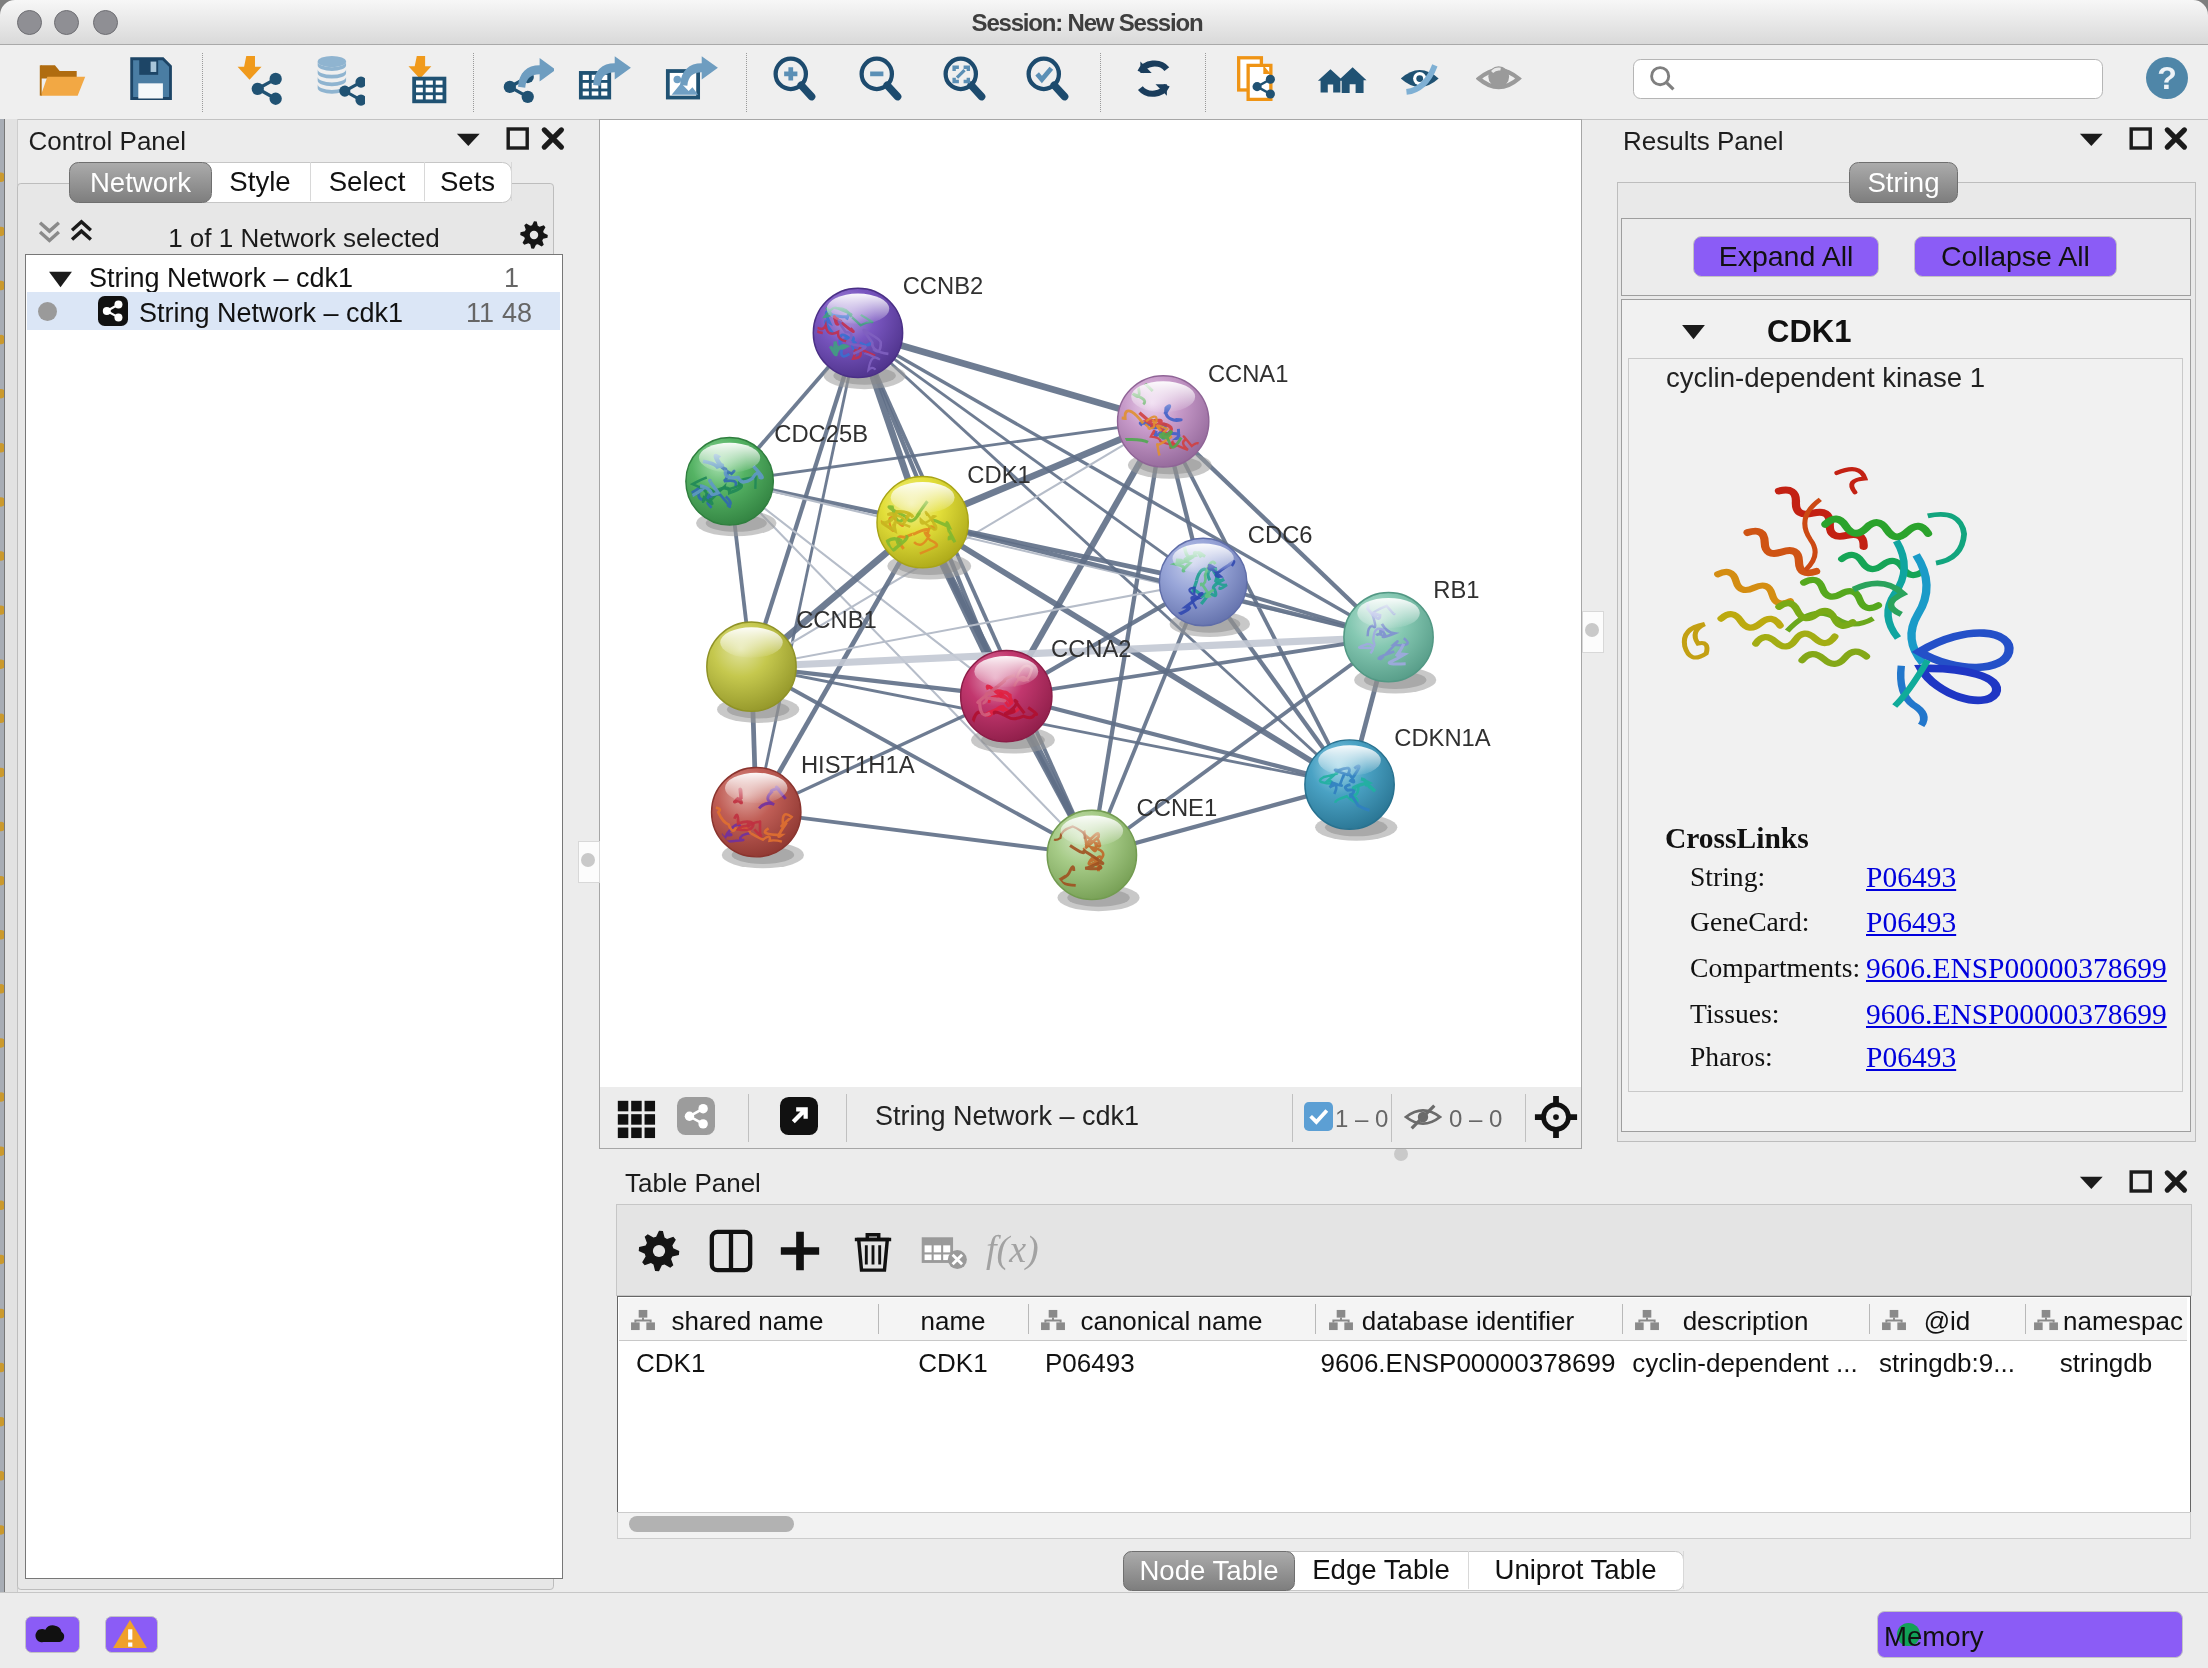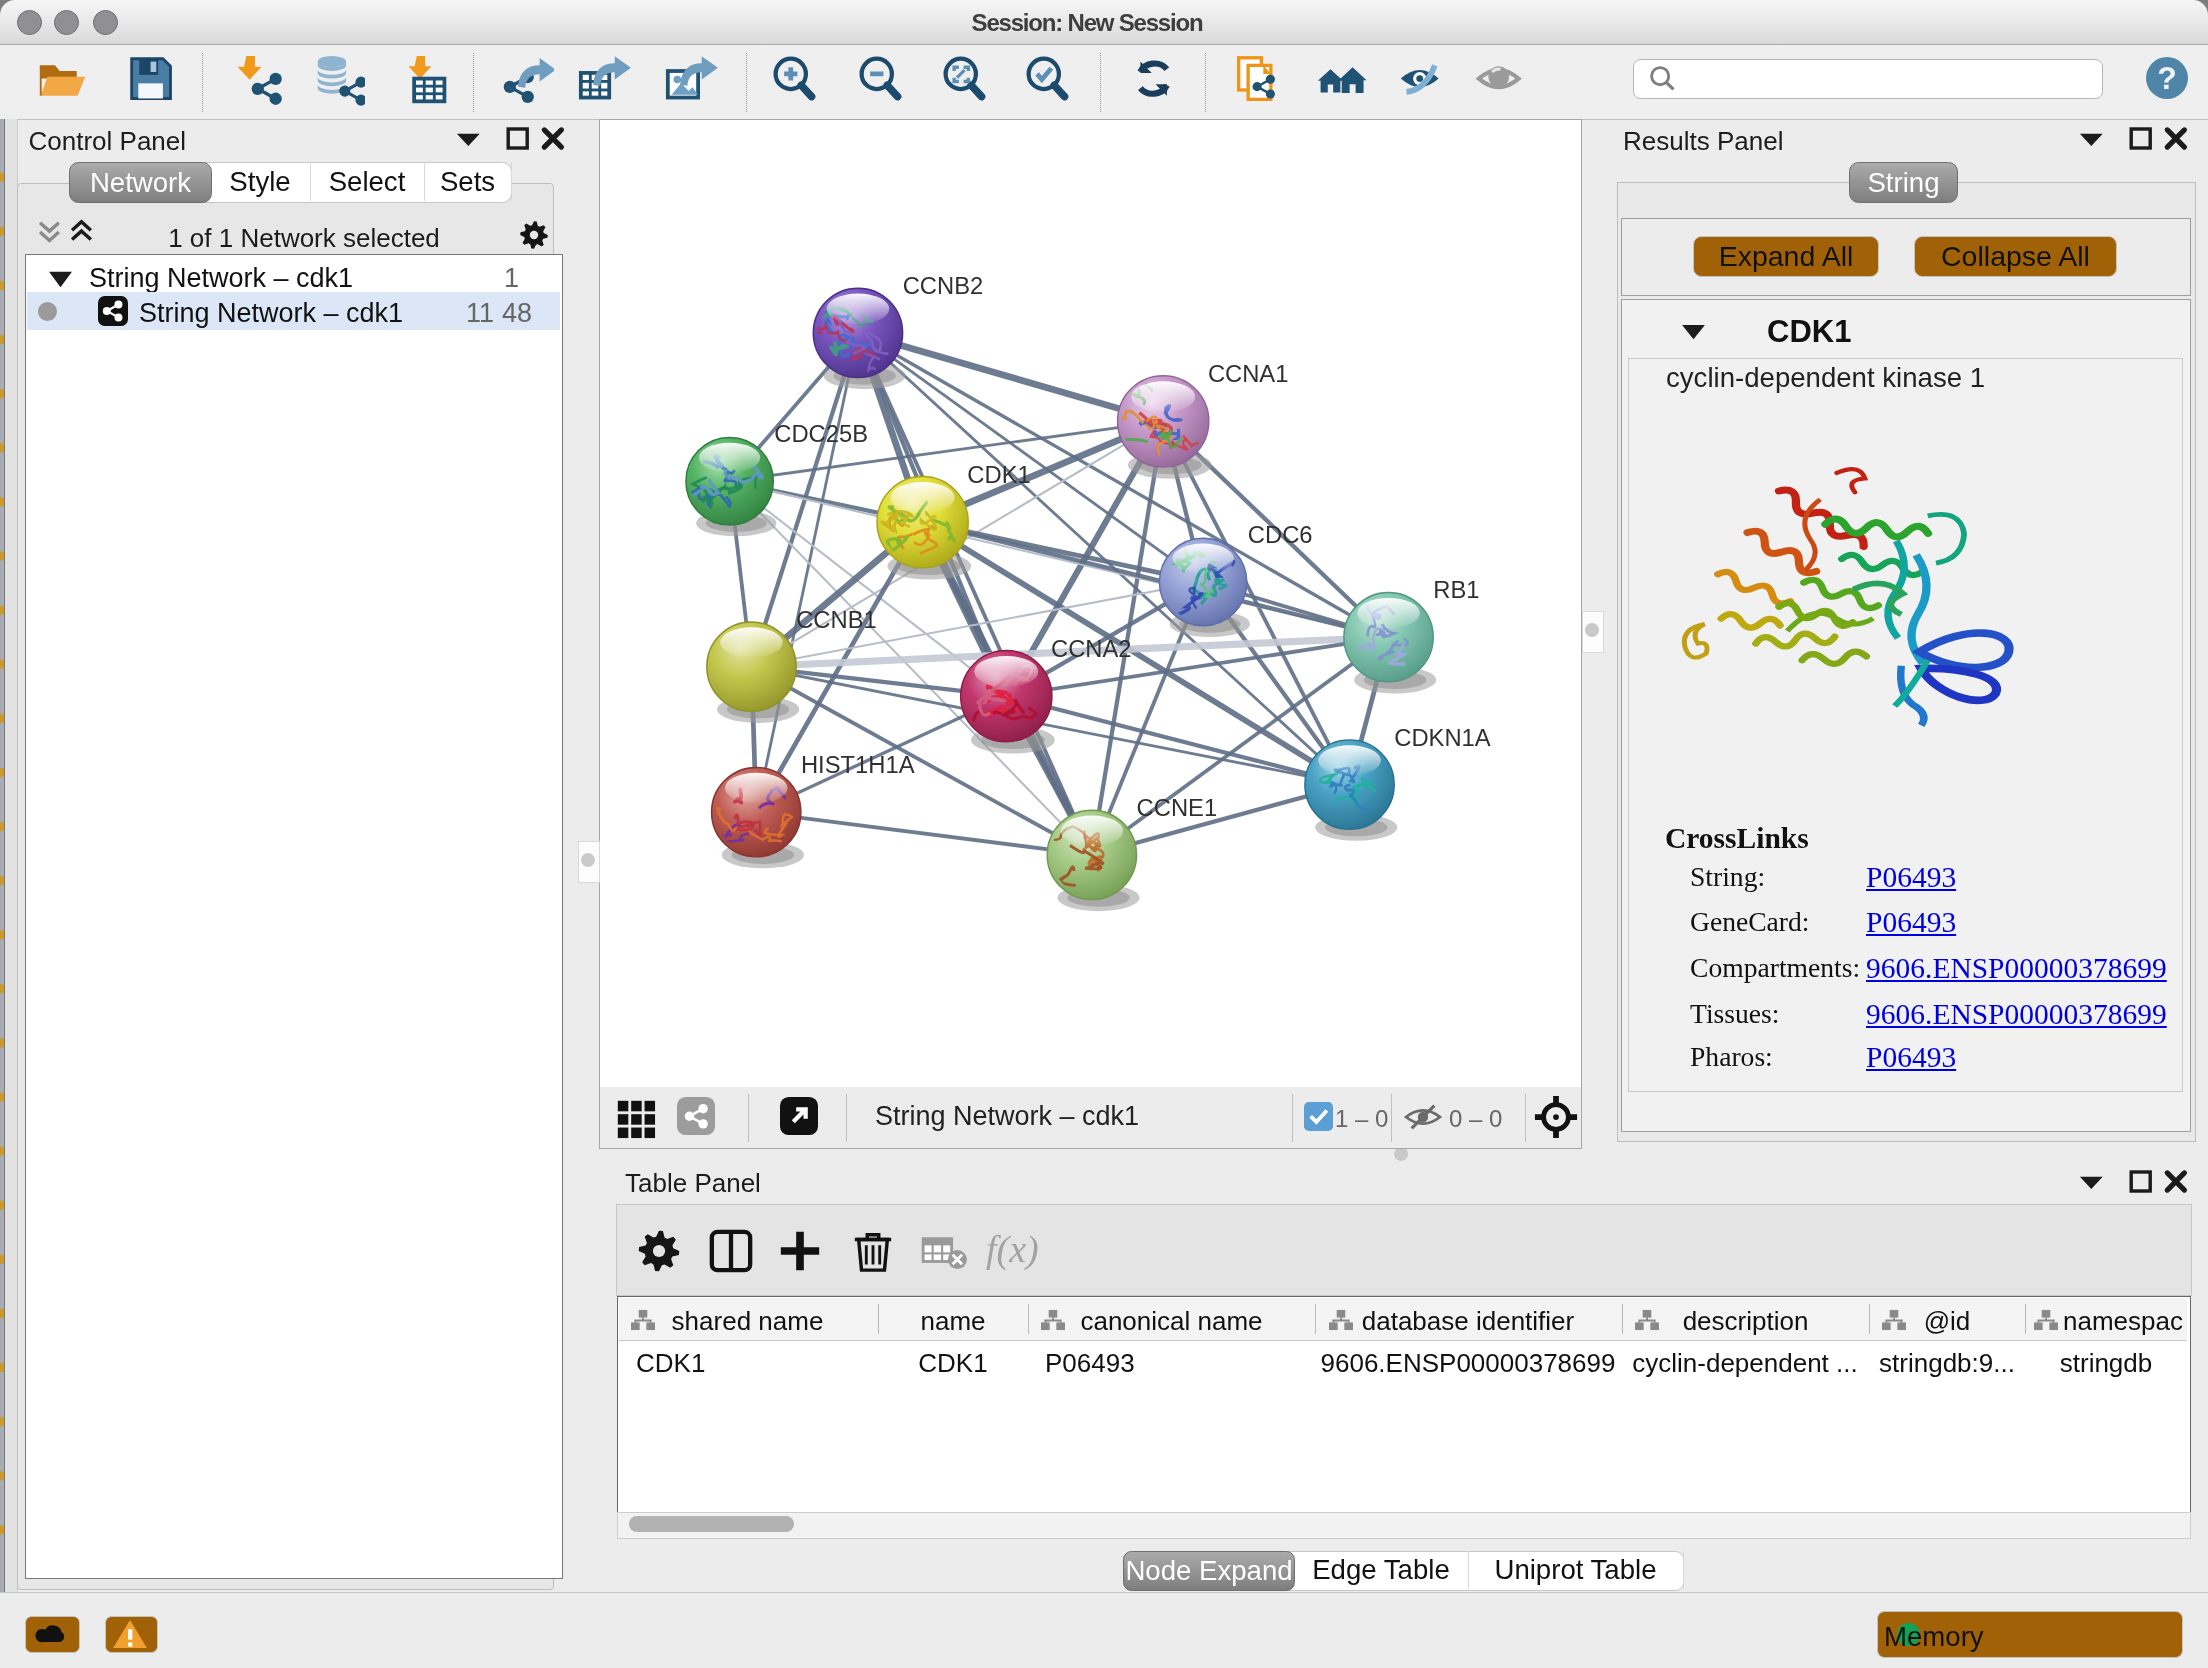"Expand All" .wbtn { background: #a16207 -> #8b5cf6 }
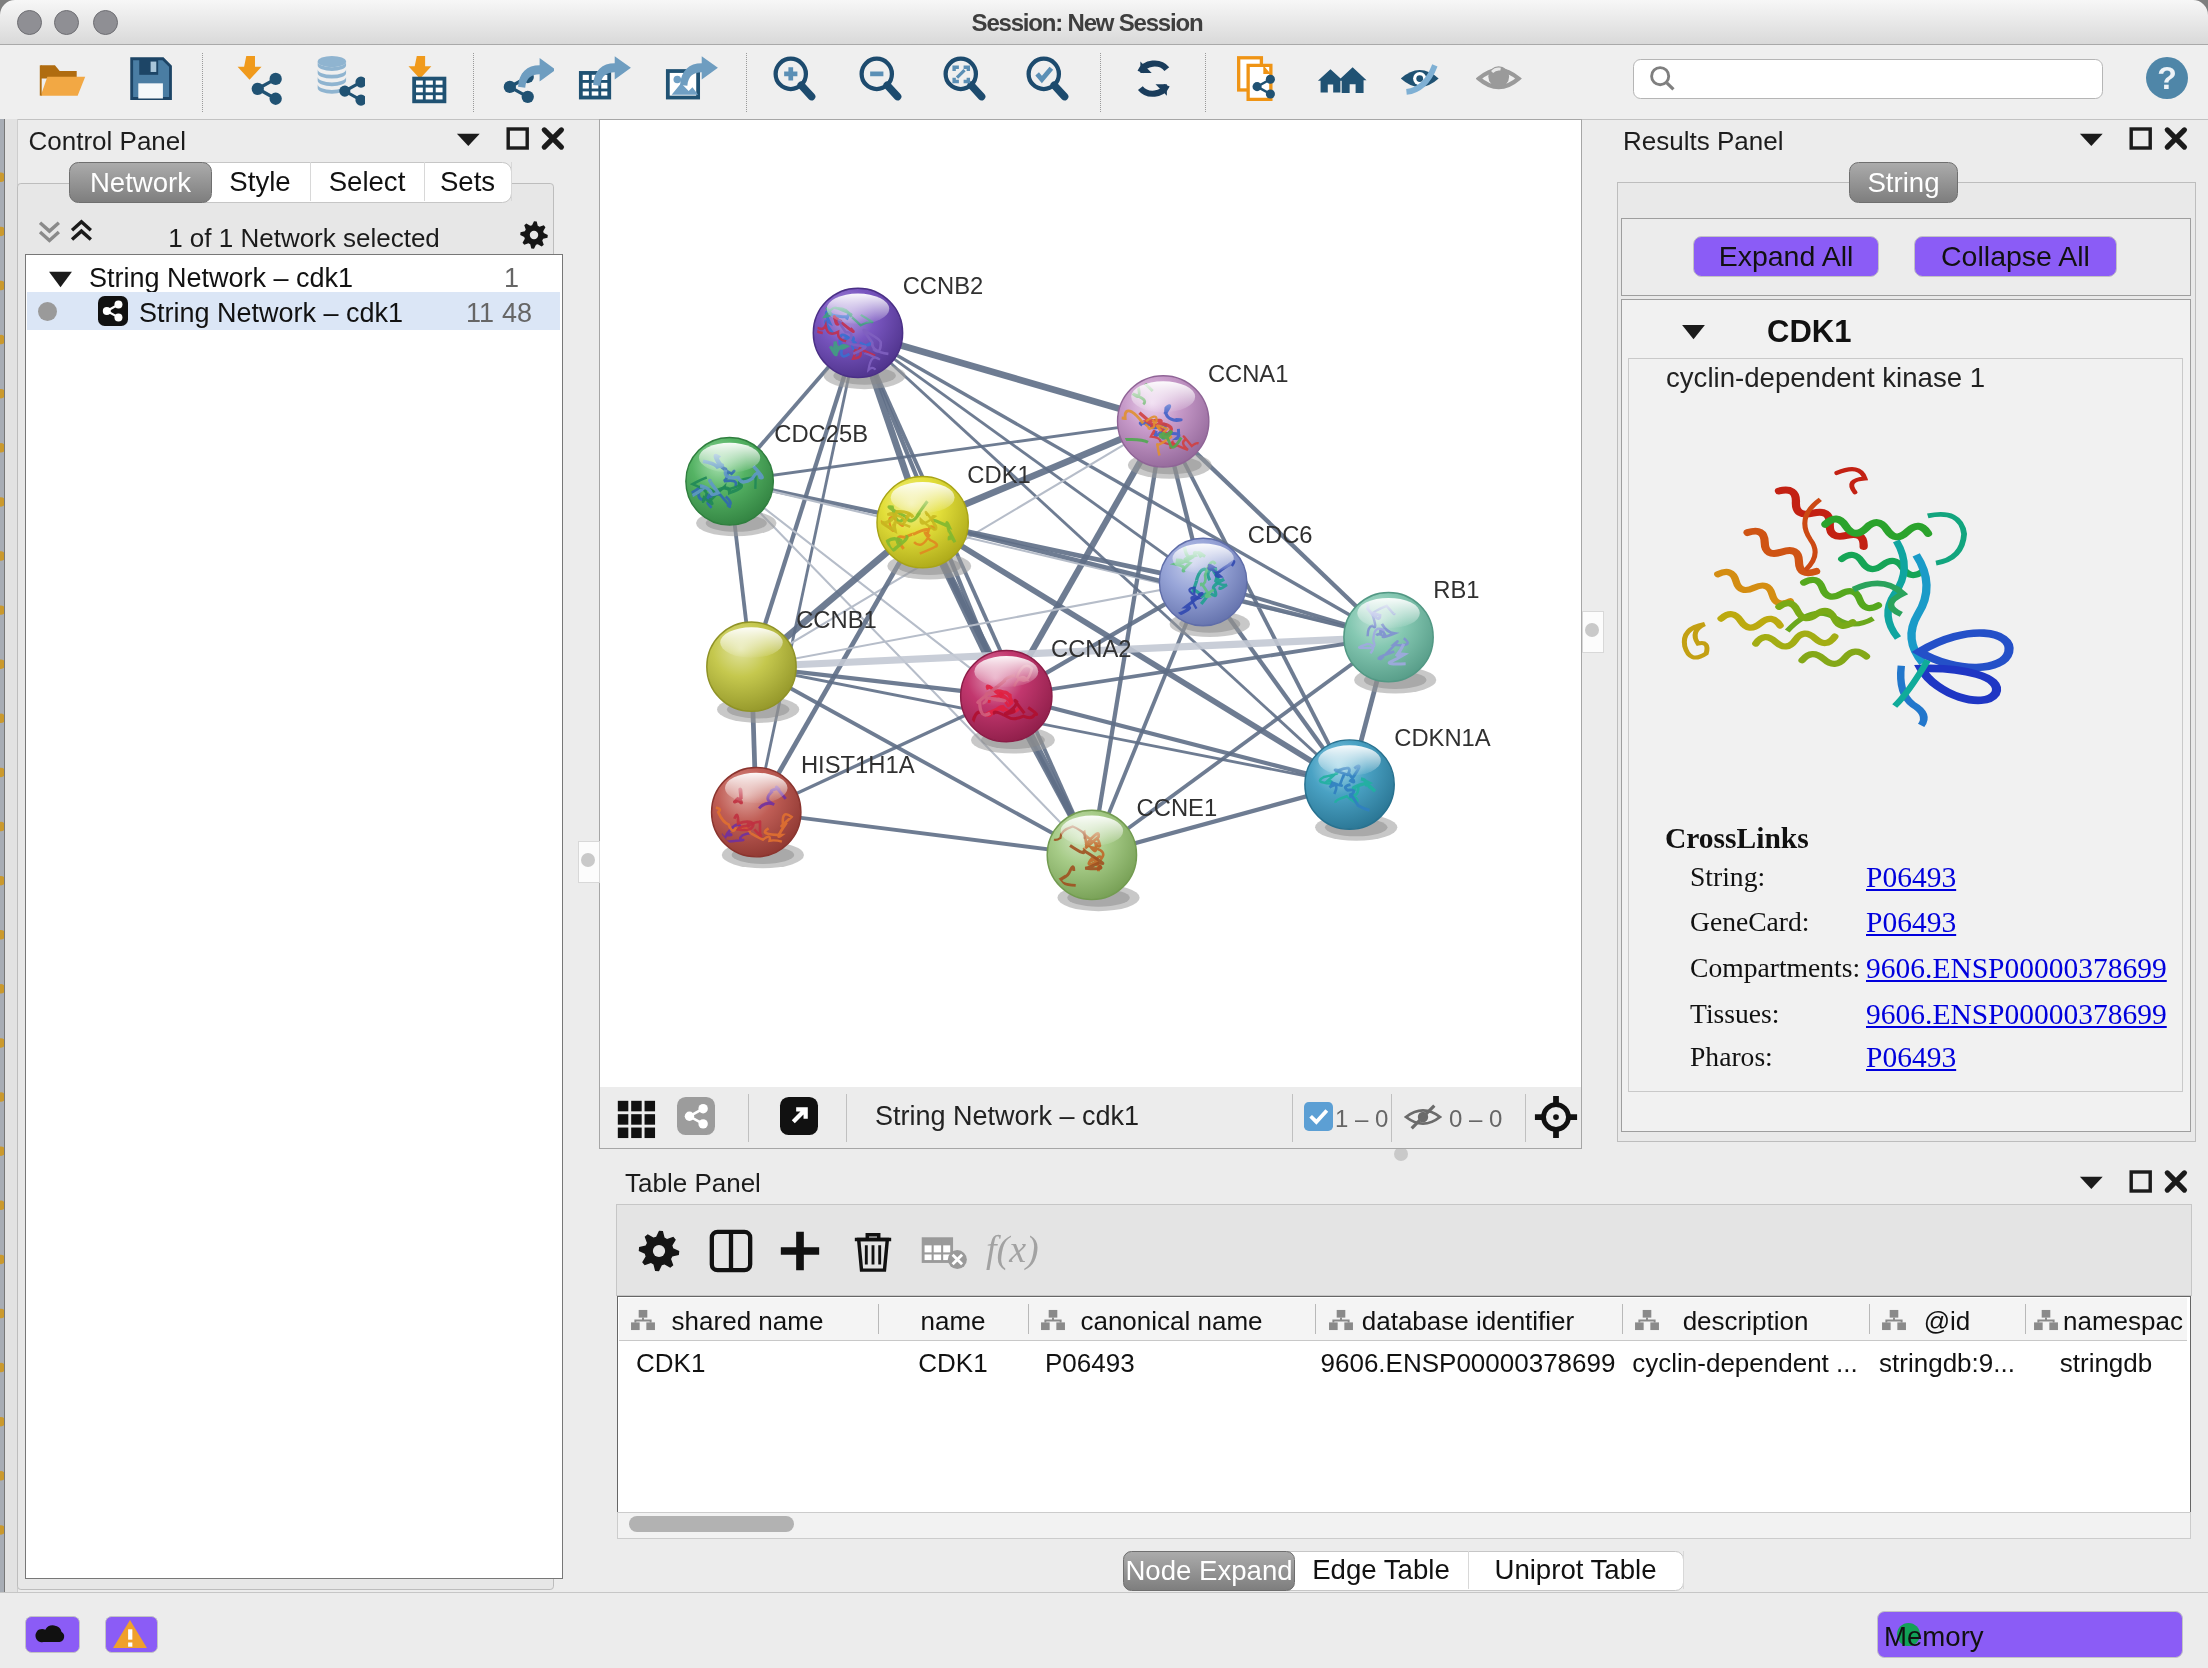"Node Expand" div.abs { text: Expand -> Table }
